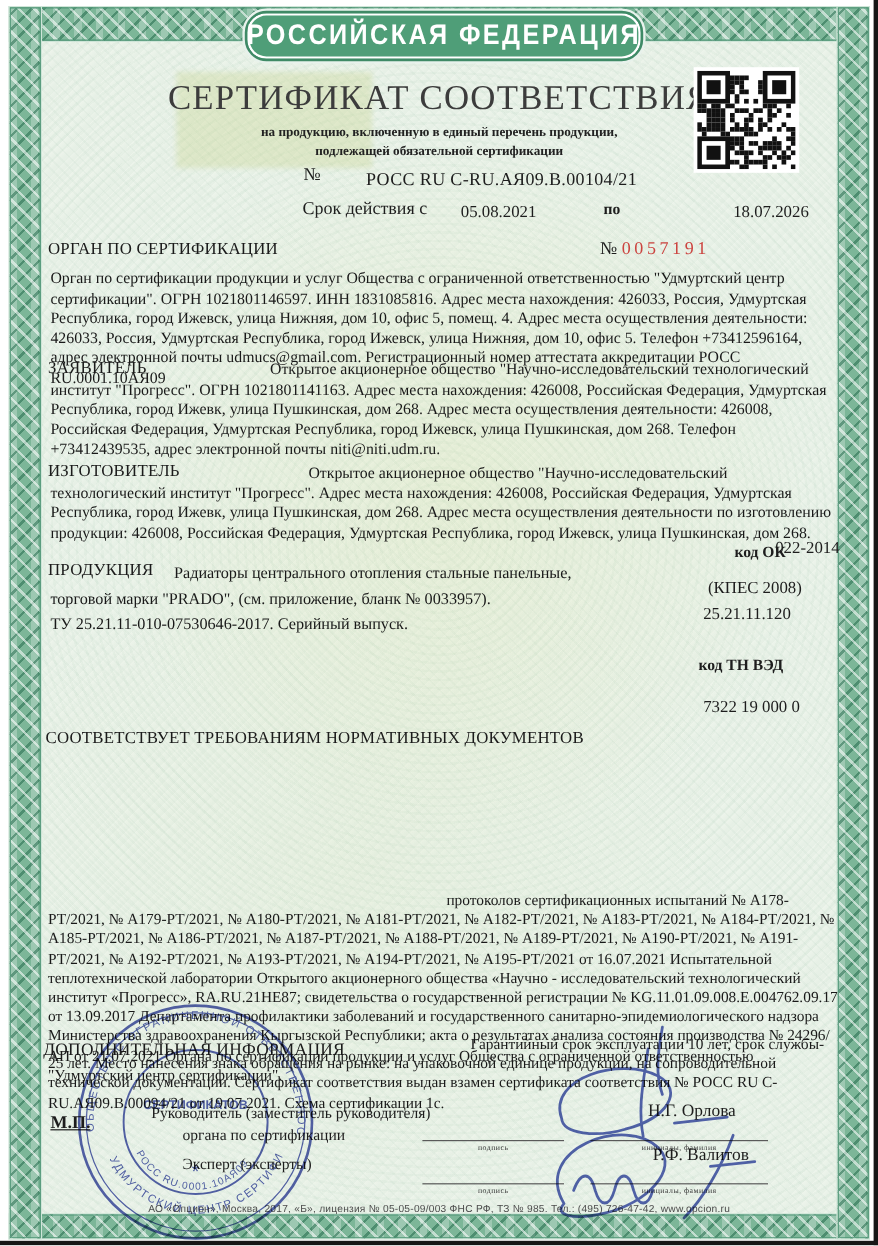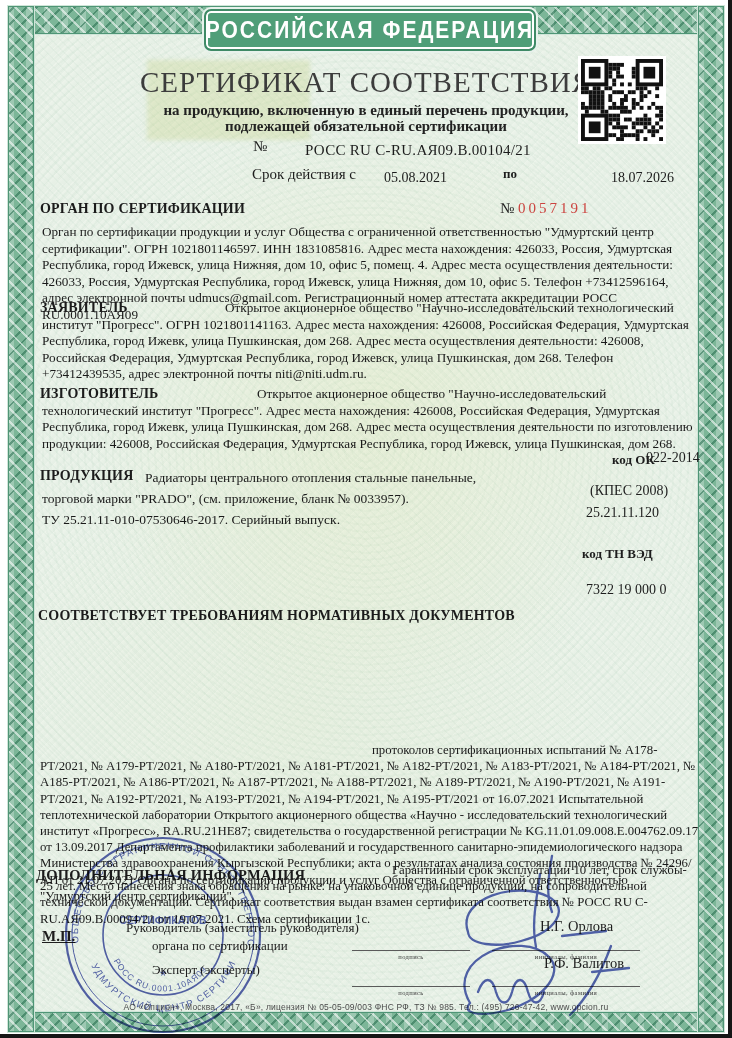"РОССИЙСКАЯ ФЕДЕРАЦИЯ" .banner { border-radius: 7px -> 18px }
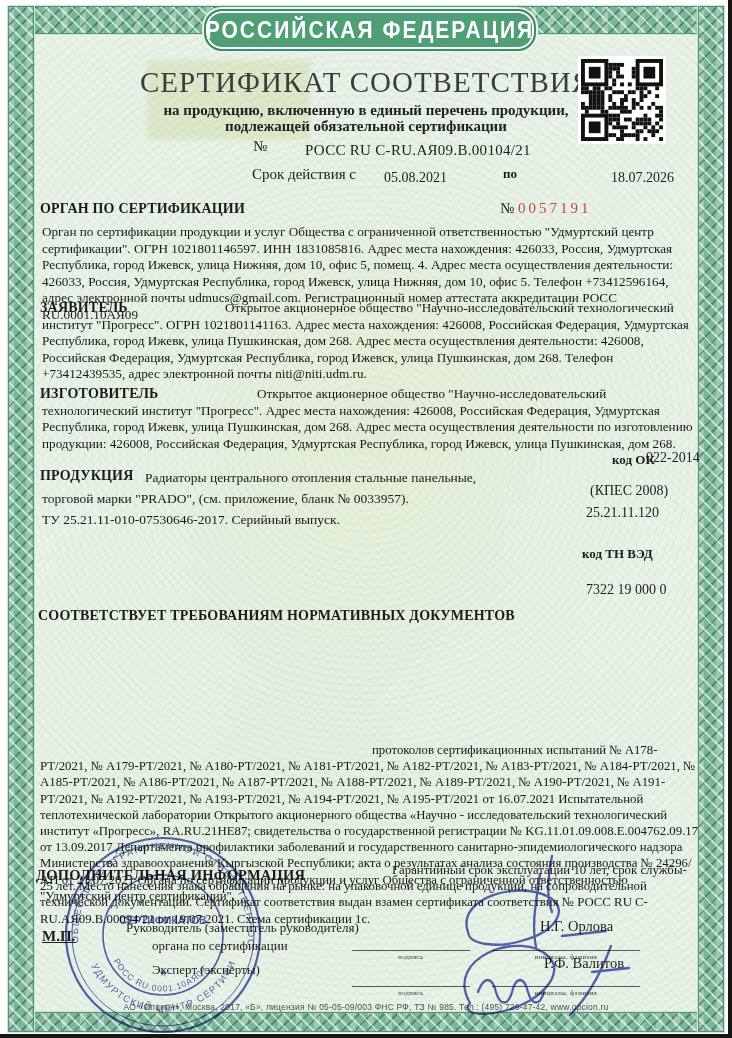"на продукцию, включенную в единый" .hd-sub { font-size: 15px -> 11px }
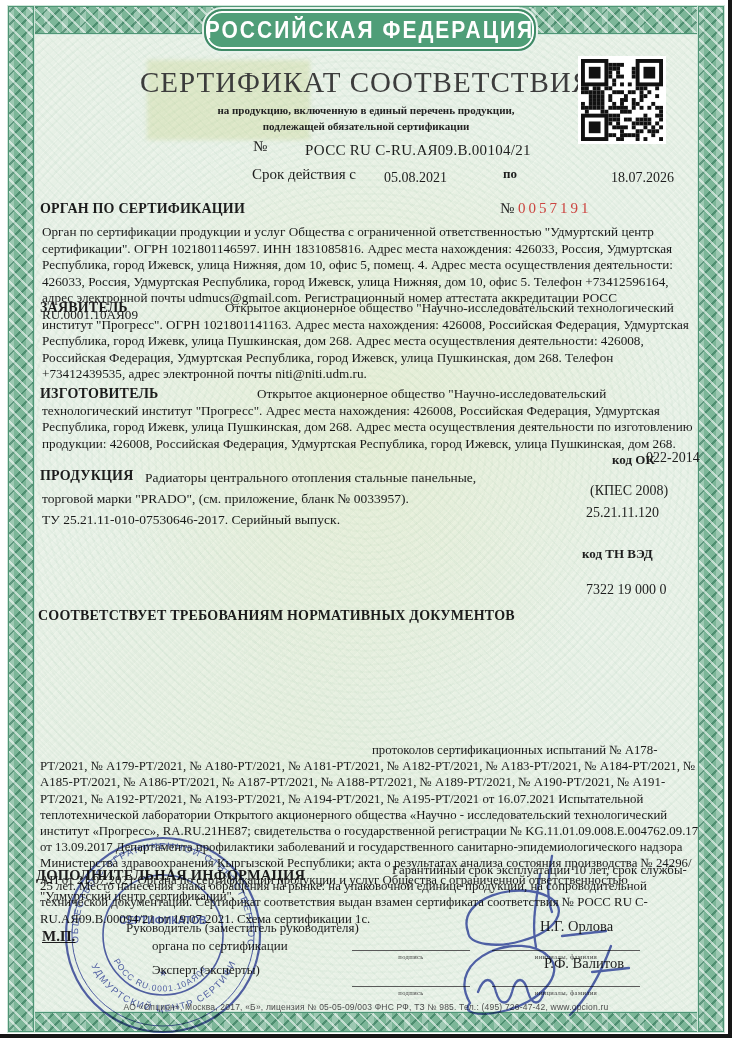"ОРГАН ПО СЕРТИФИКАЦИИ" .h1 { font-weight: bold -> normal }
